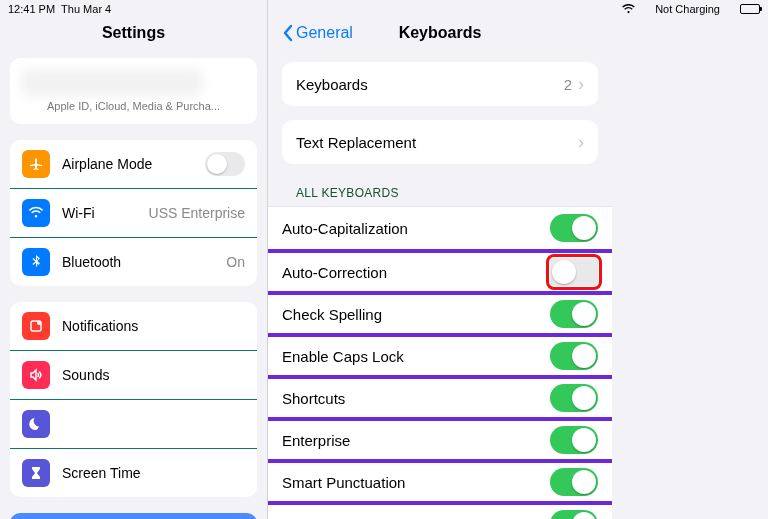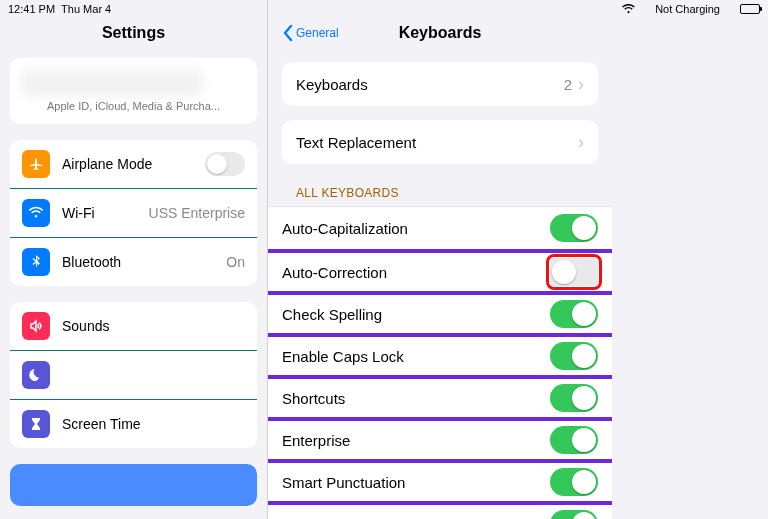"General" .back { font-size: 12px -> 16px }
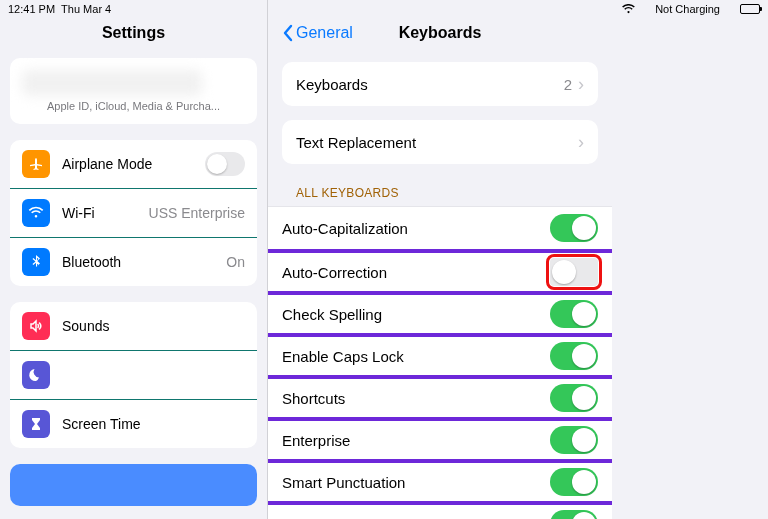"ALL KEYBOARDS" .sect-label { color: #a16207 -> #14532d }
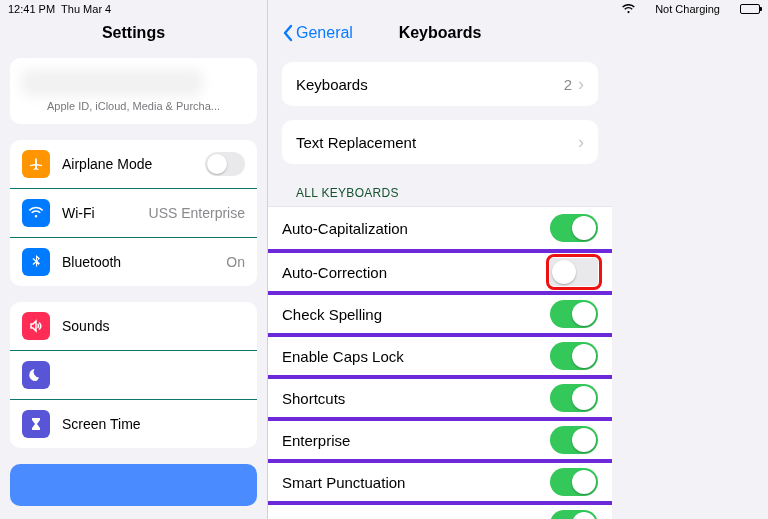"Notifications" div.row { html: none -> <div> <span> <svg> <rect></rect> <circle></circle> </svg> </span> <span>Notifications</span> </div> }
